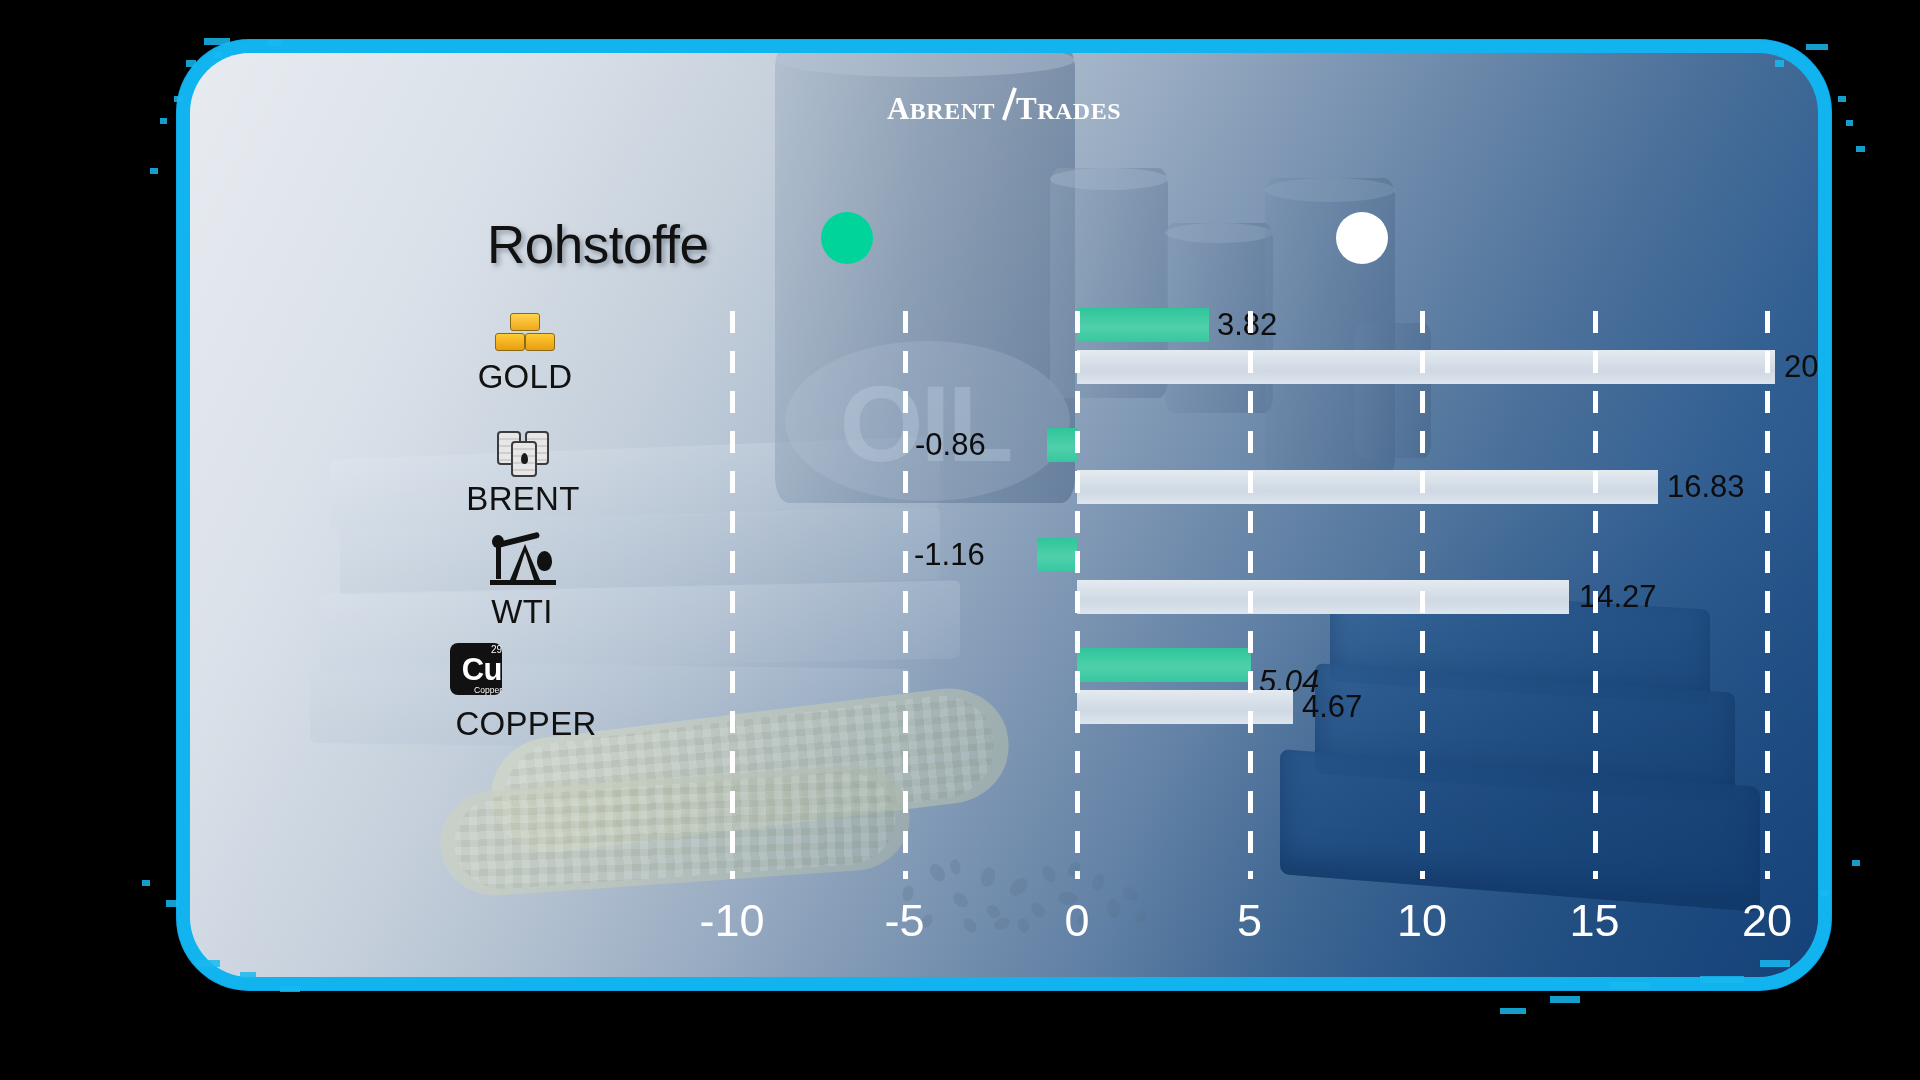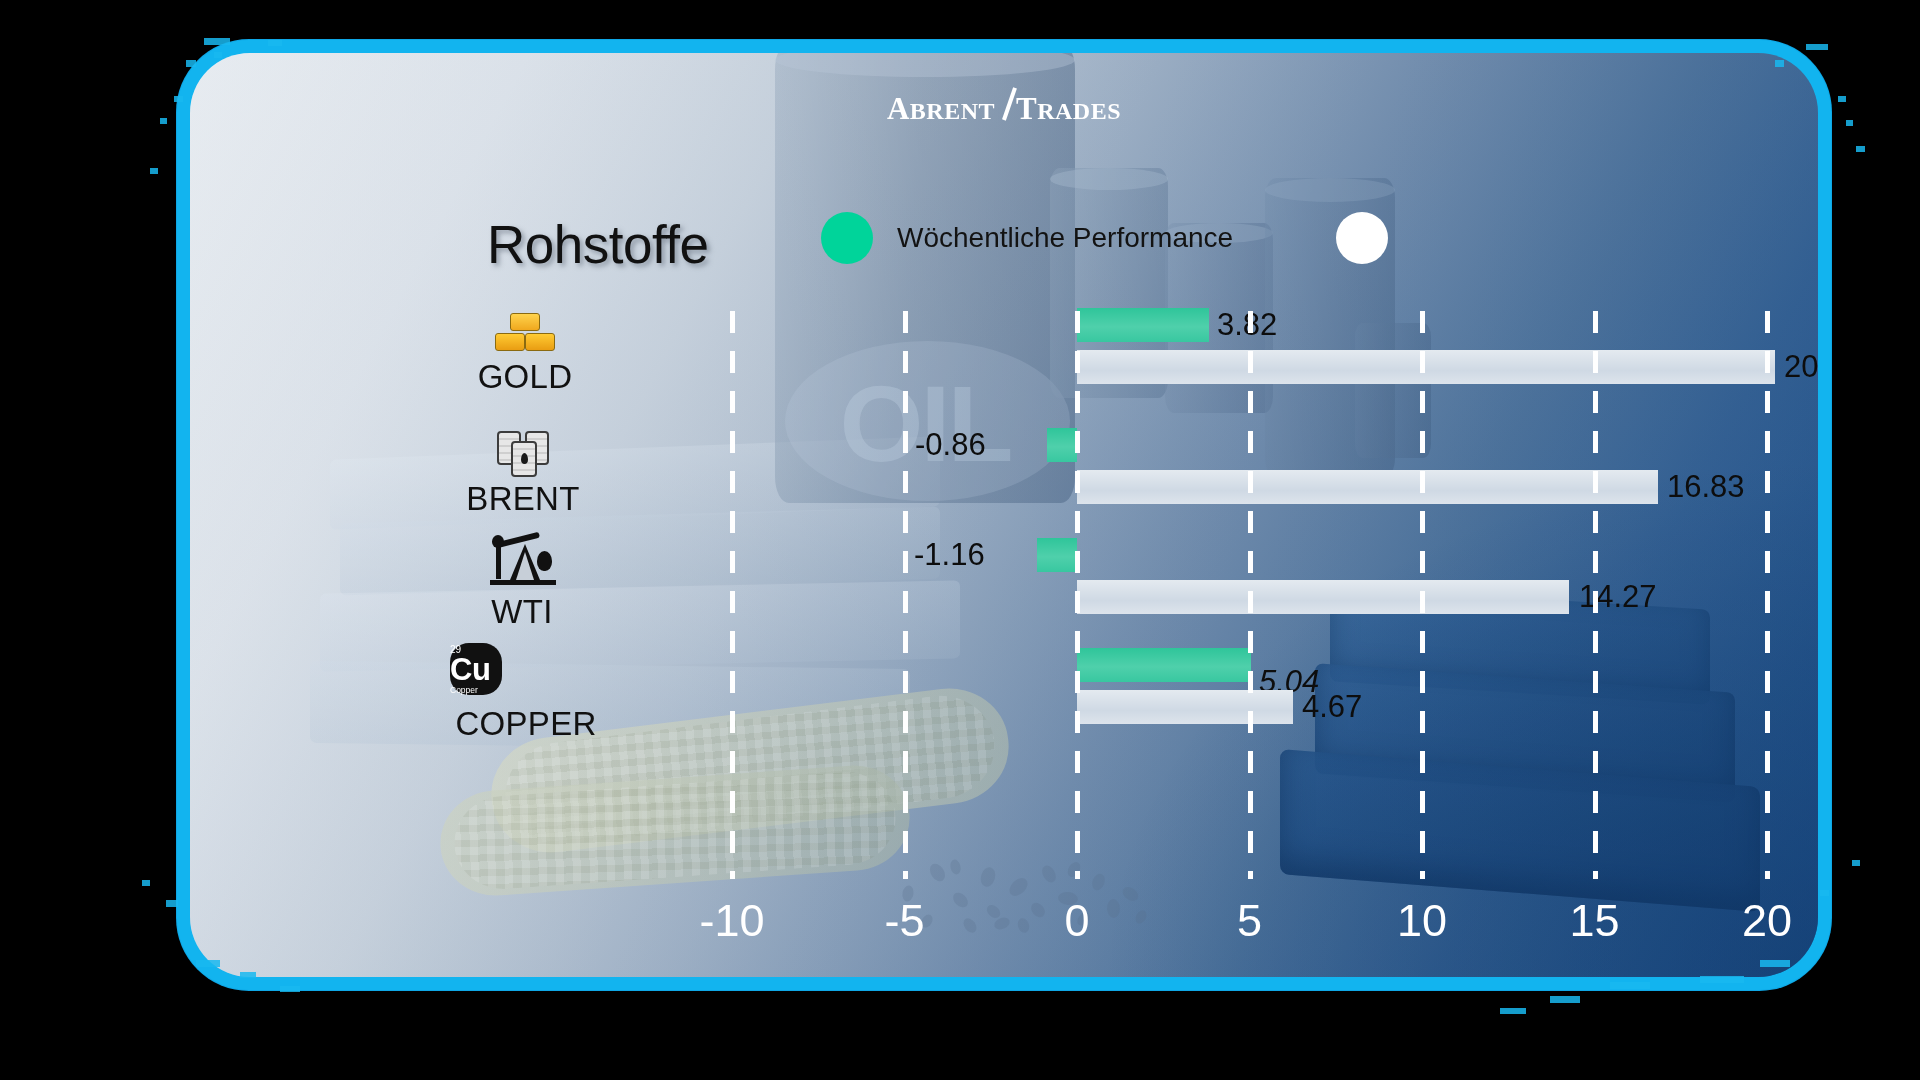"Wöchentliche Performance" span.legend-label { html: <span>Wöchentliche Performance</span> -> none }
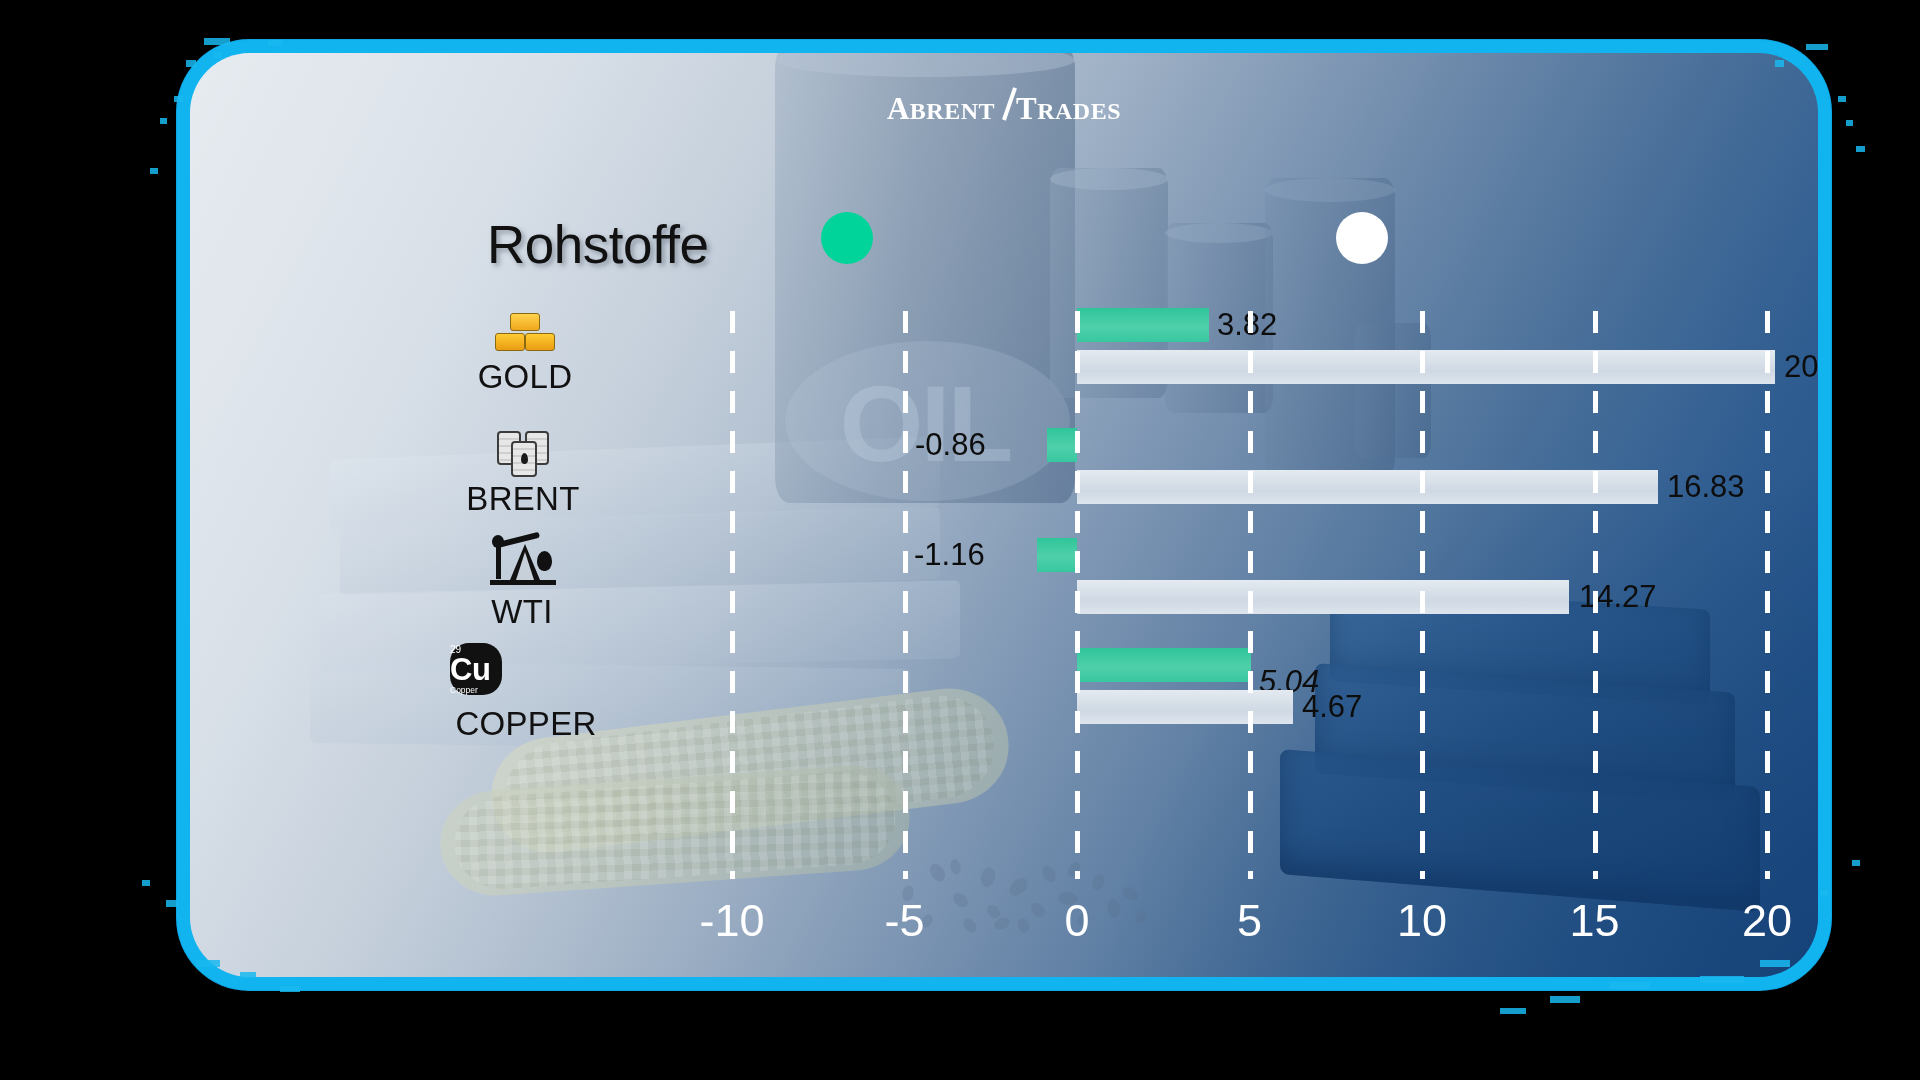"29" .ic-cu { align-items: flex-start -> flex-end; border-radius: 19px -> 8px }
